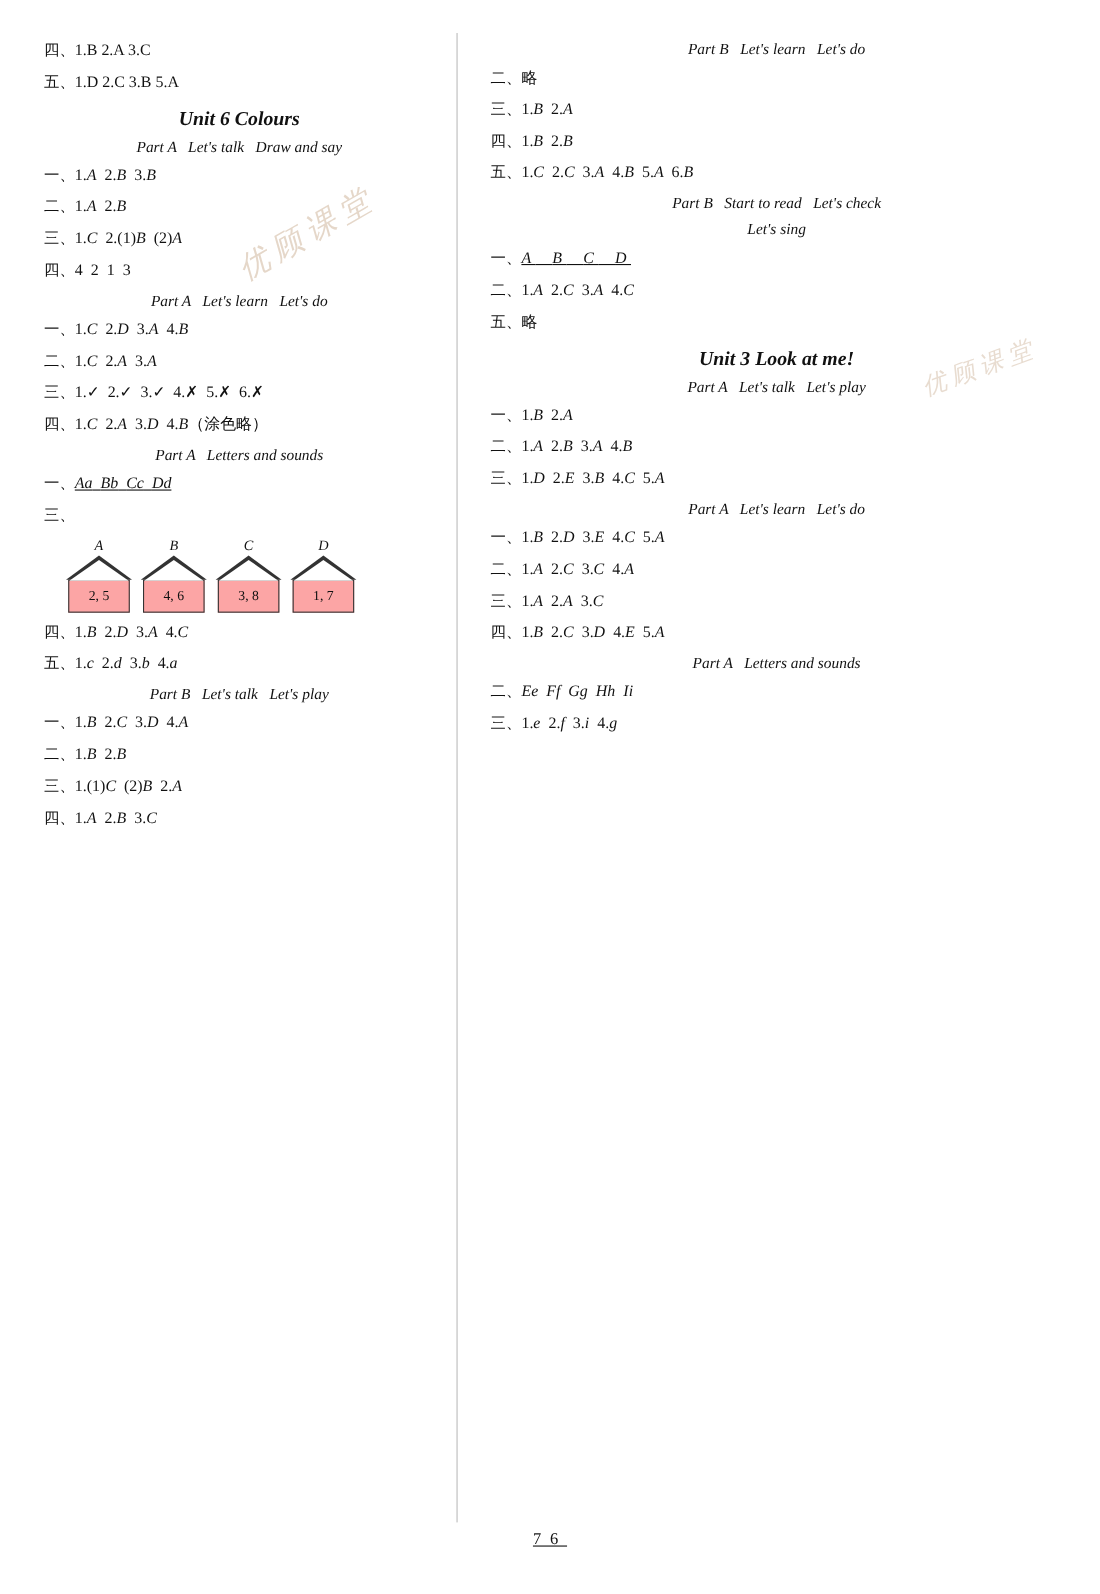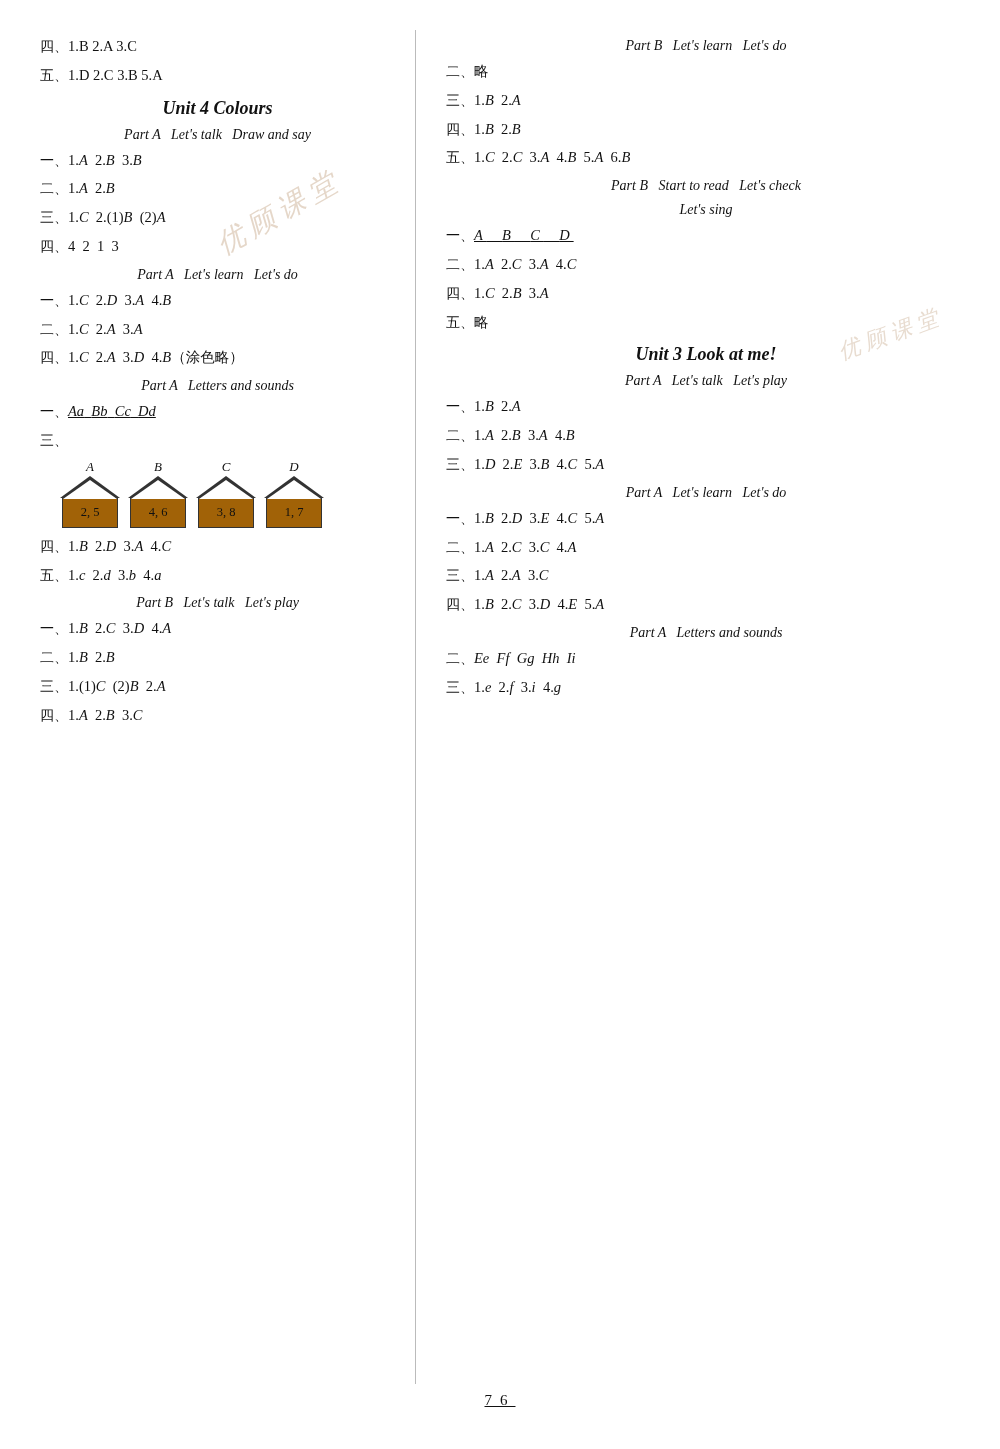"Unit 4 Colours" div.section-title { text: 4 -> 6 }
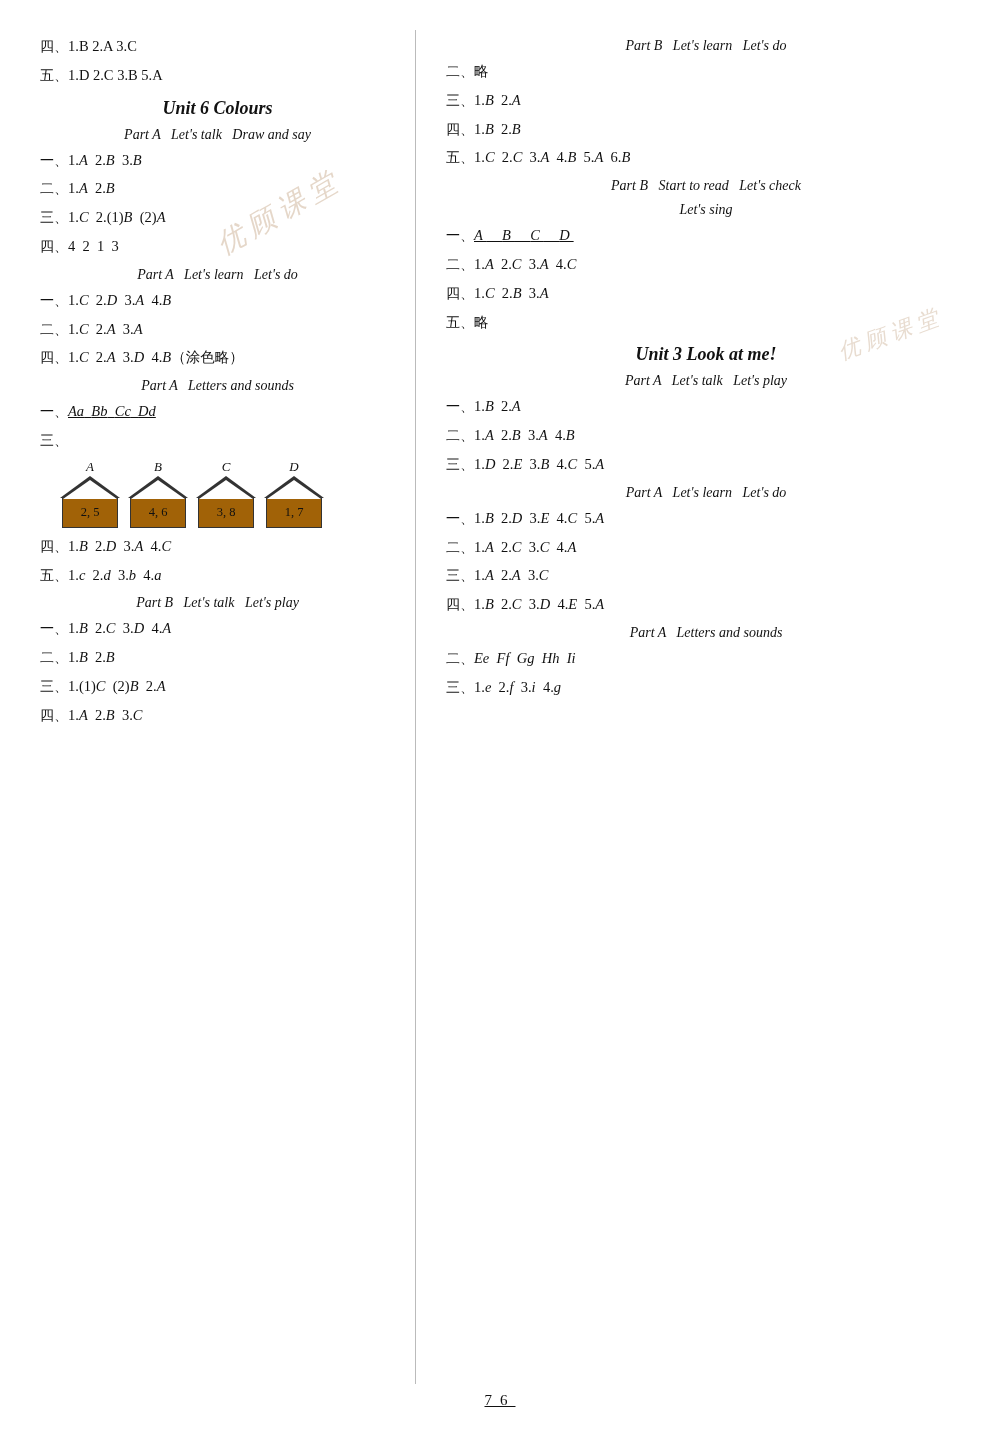"四、1.C 2.B 3.A" div.answer-line { html: <div><span>四、</span>1.<em>C</em> &nbsp;2.<em>B</em> &nbsp;3.<em>A</em></div> -> none }
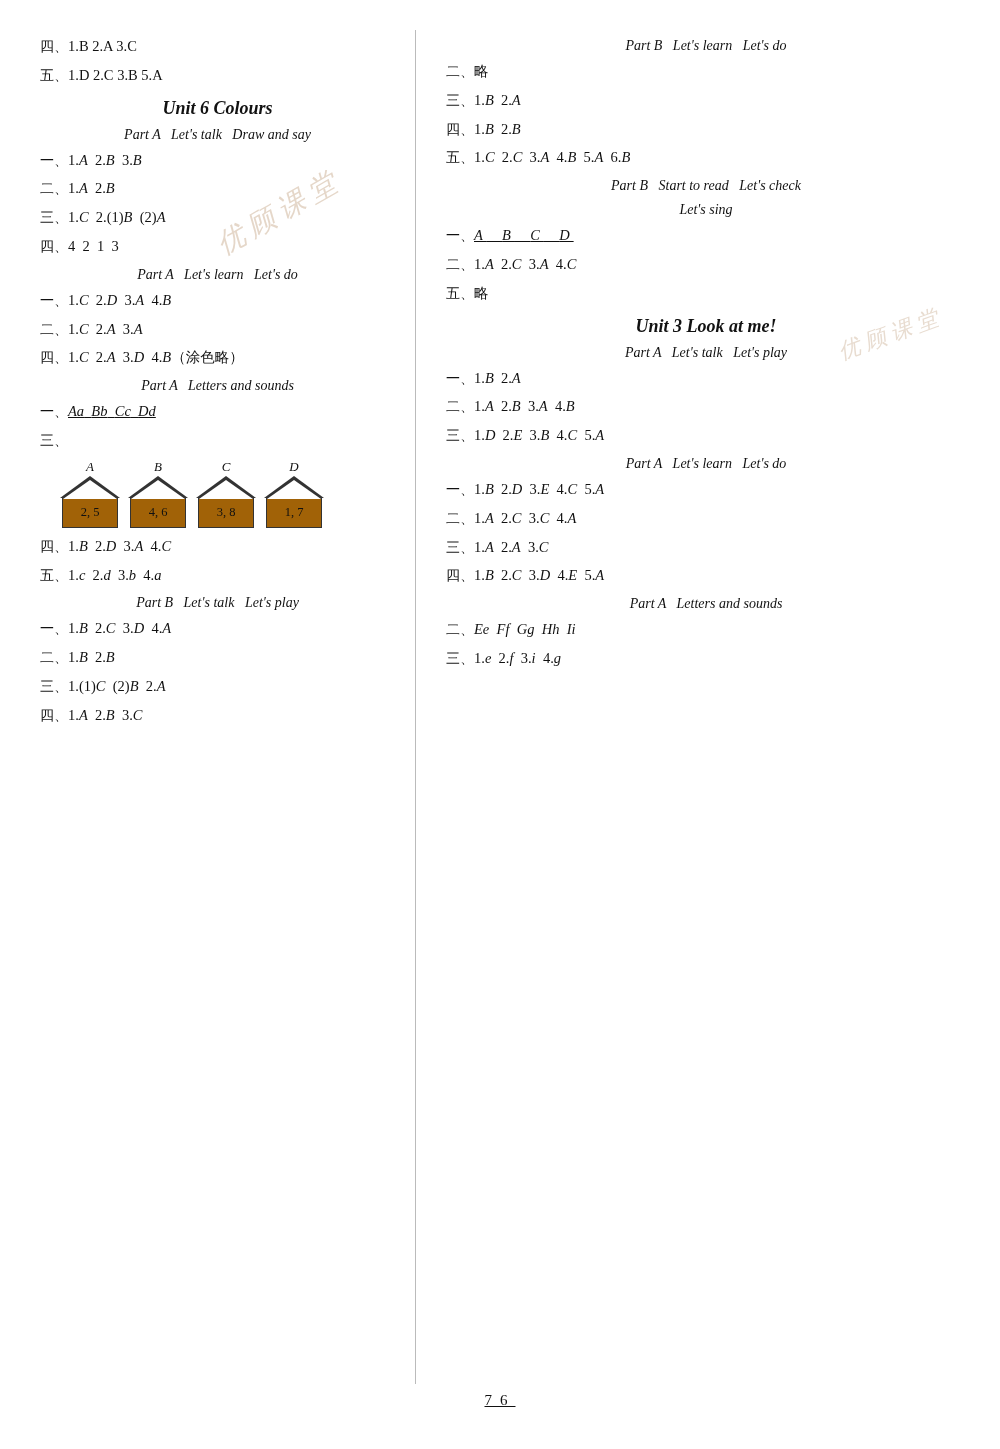"三、1.✓ 2.✓ 3.✓ 4.✗ 5.✗" div.answer-line { html: none -> <div><span>三、</span>1.<span>✓</span> &nbsp;2.<span>✓</span> &nbsp;3.<span>✓</span> &nbsp;4.<span>✗</span> &nbsp;5.<span>✗</span> &nbsp;6.<span>✗</span></div> }
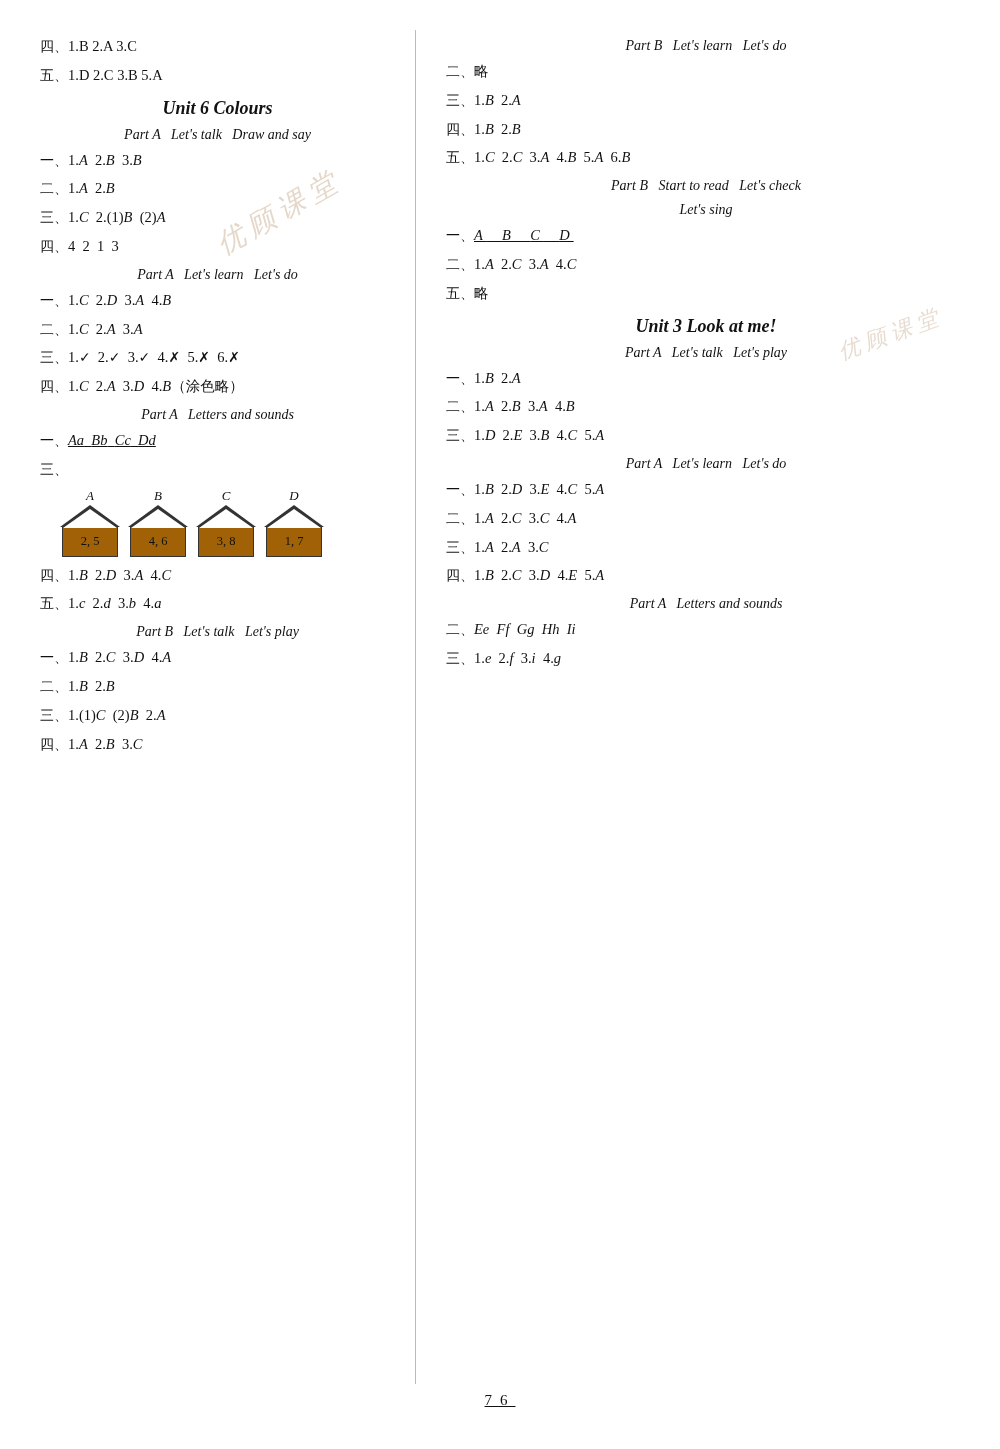"2, 5" .house-body { background: #a16207 -> #fca5a5 }
